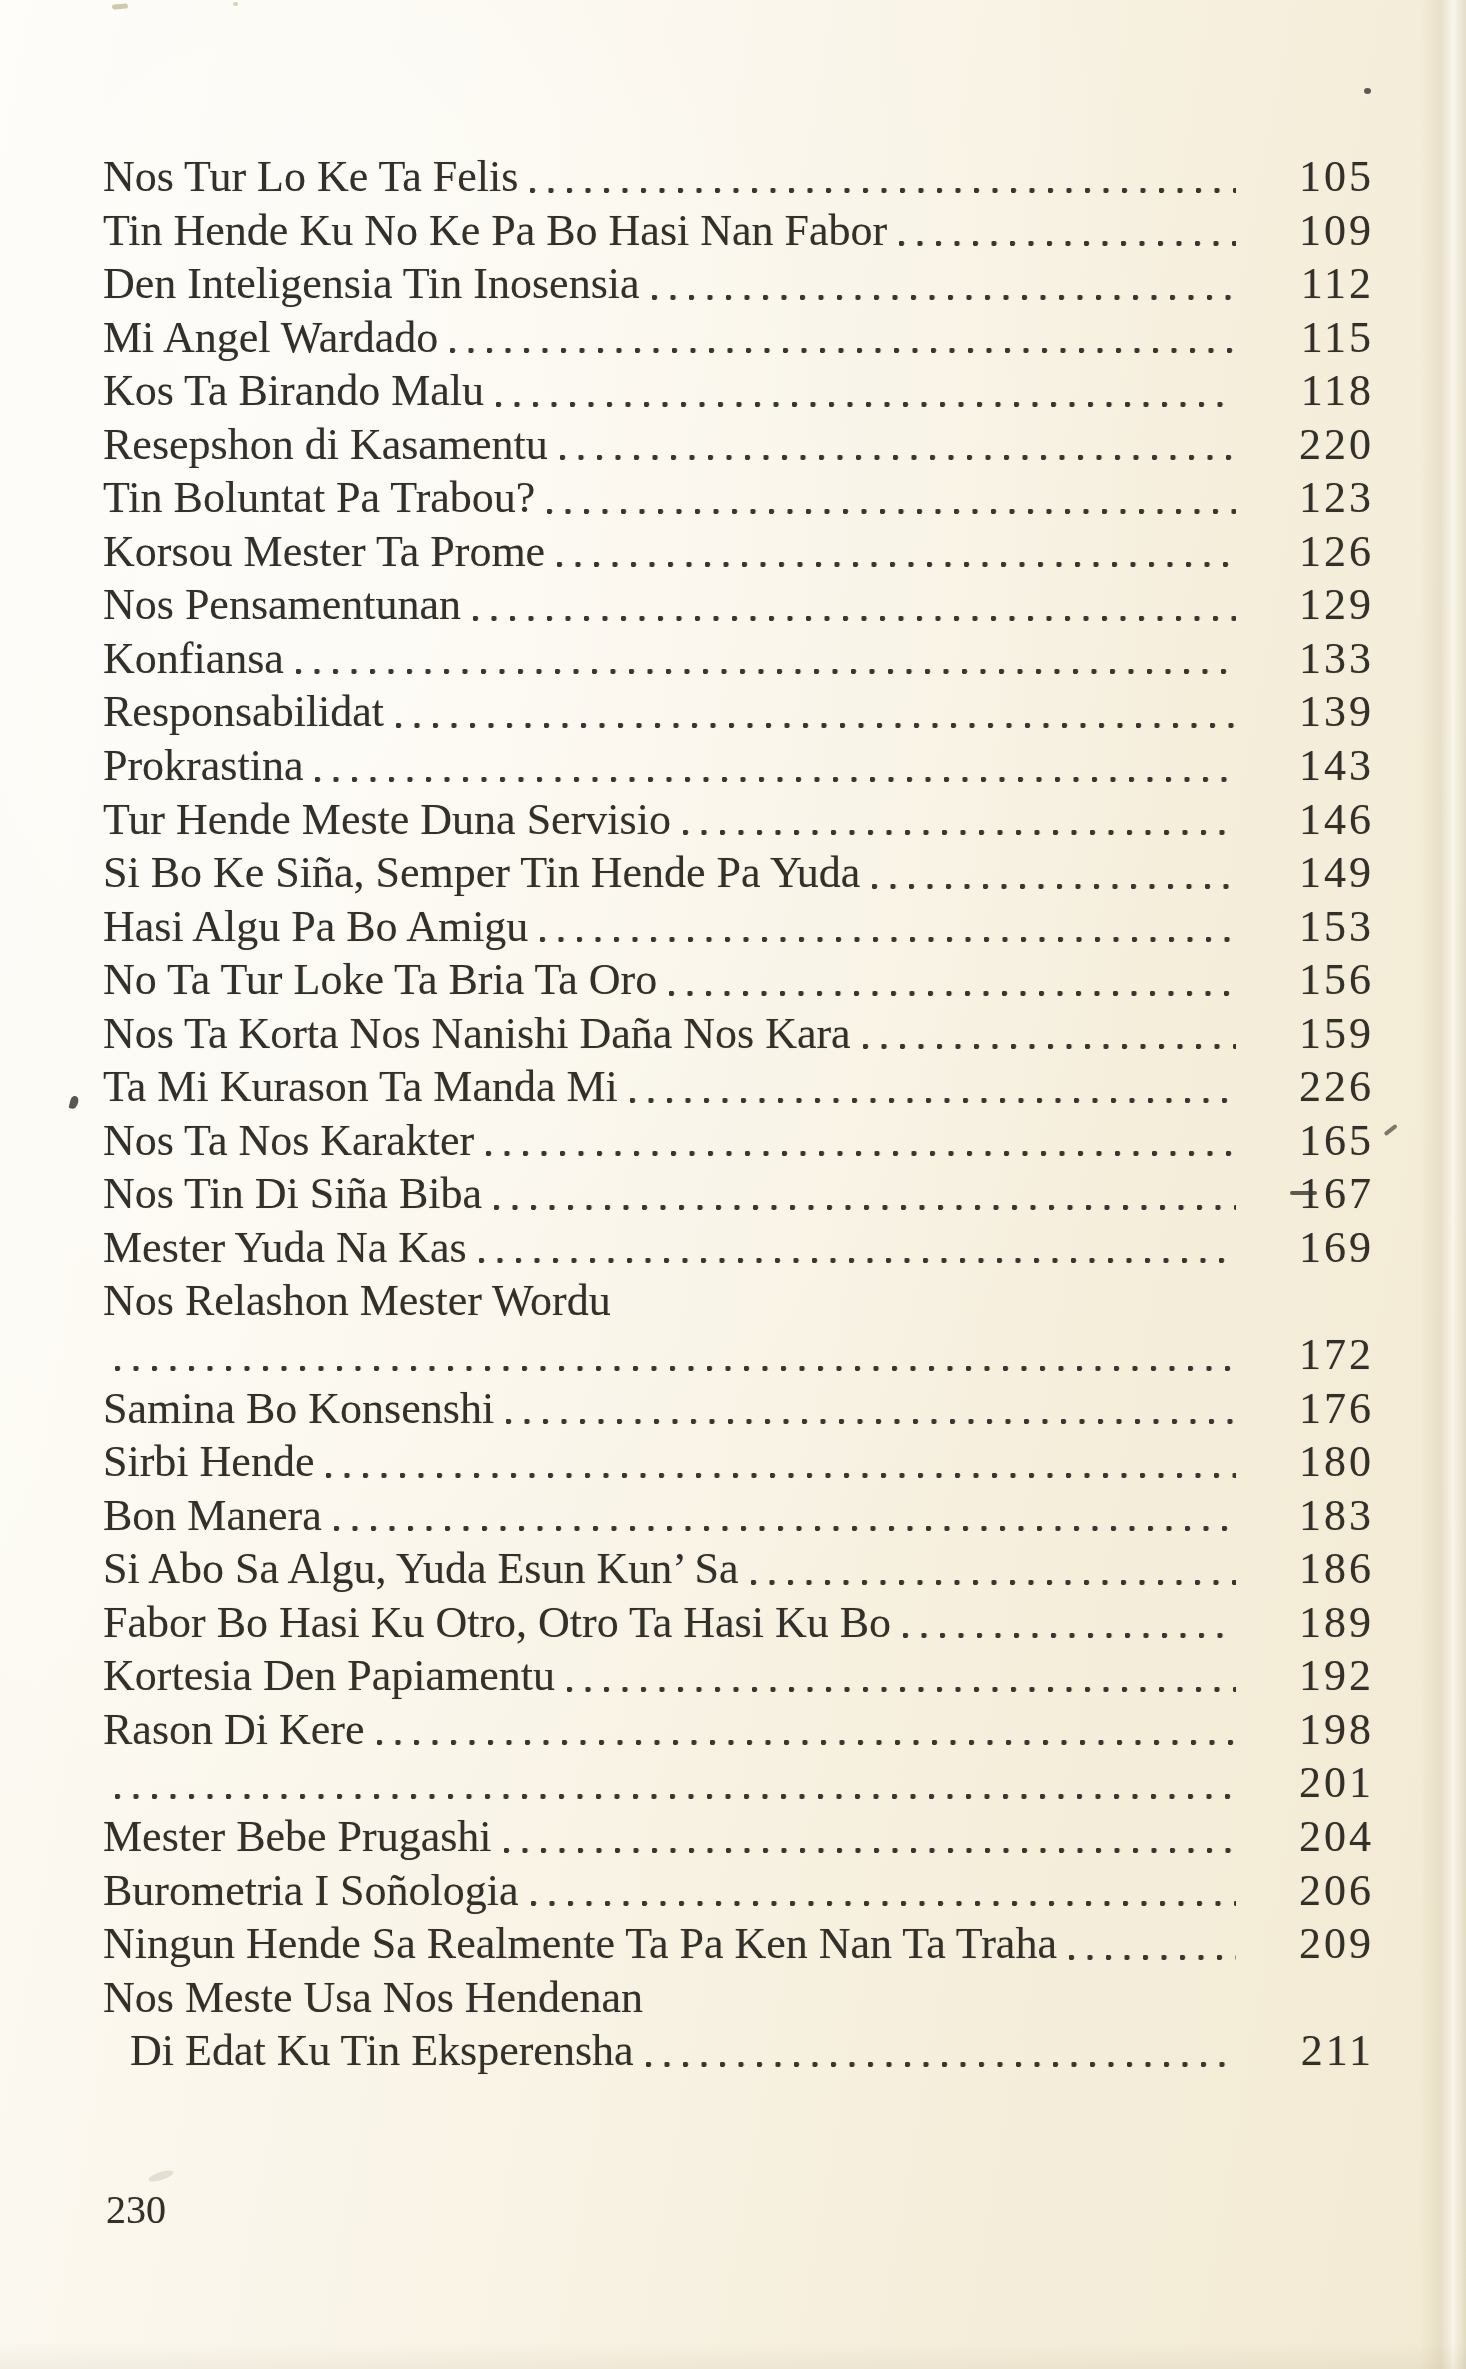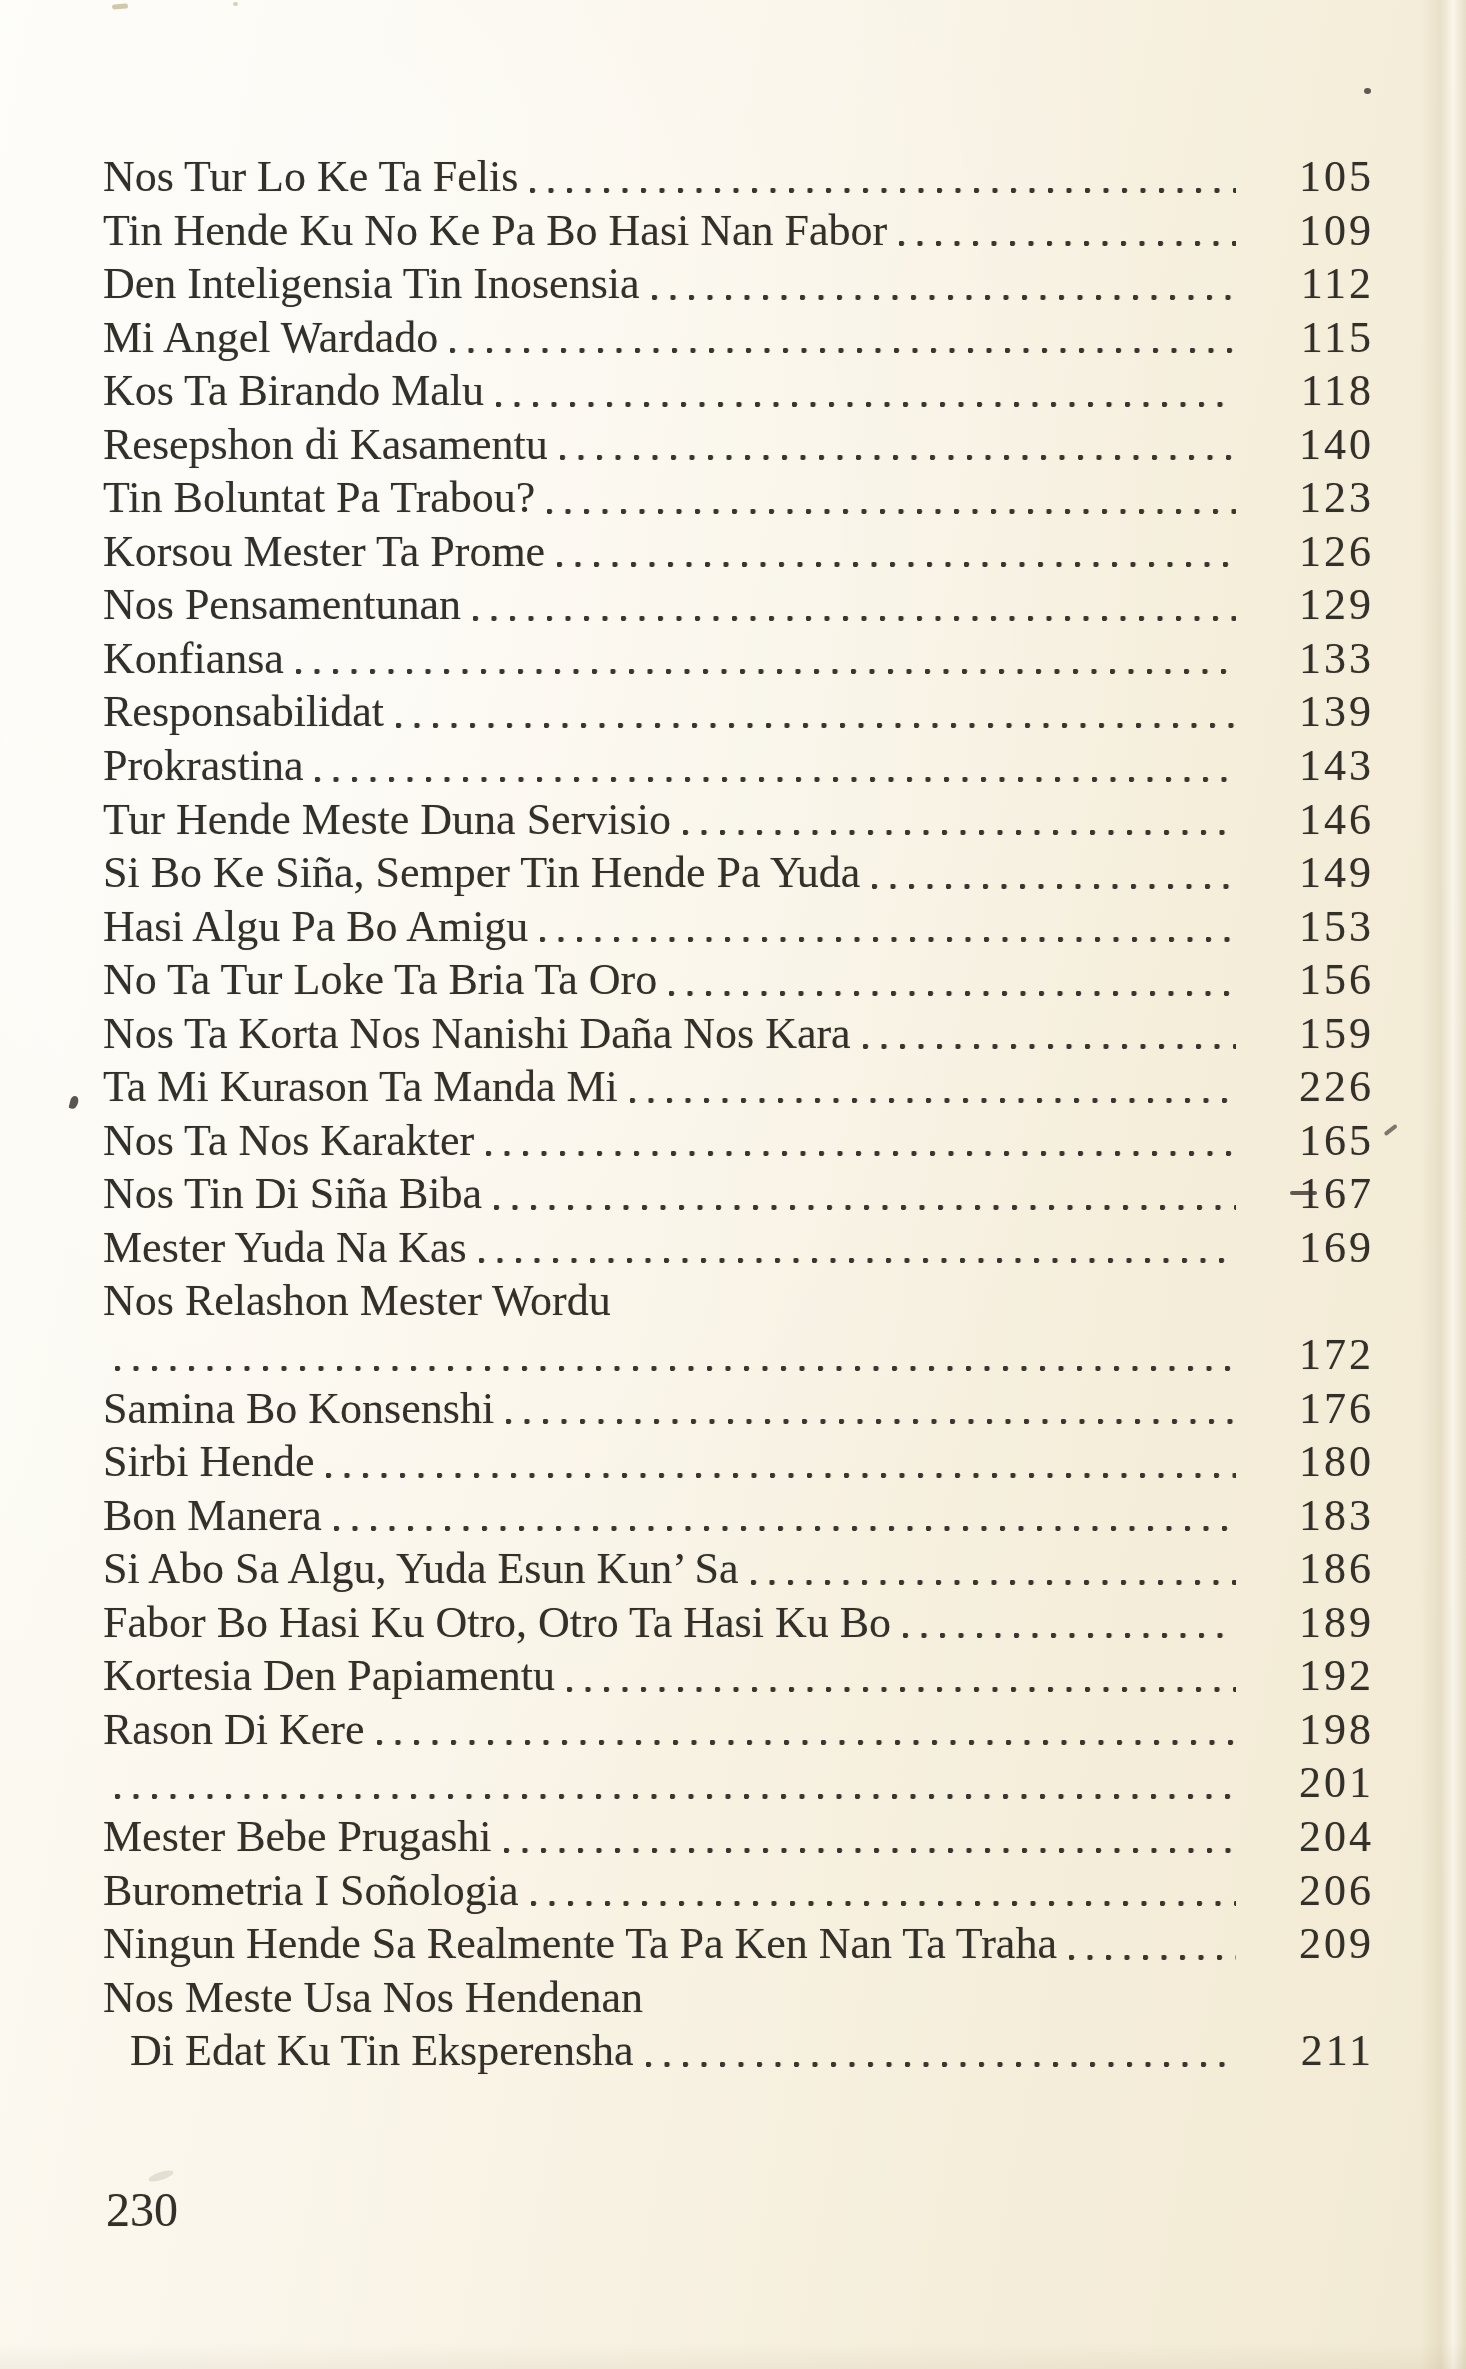"140" span.pagenum { text: 140 -> 220 }
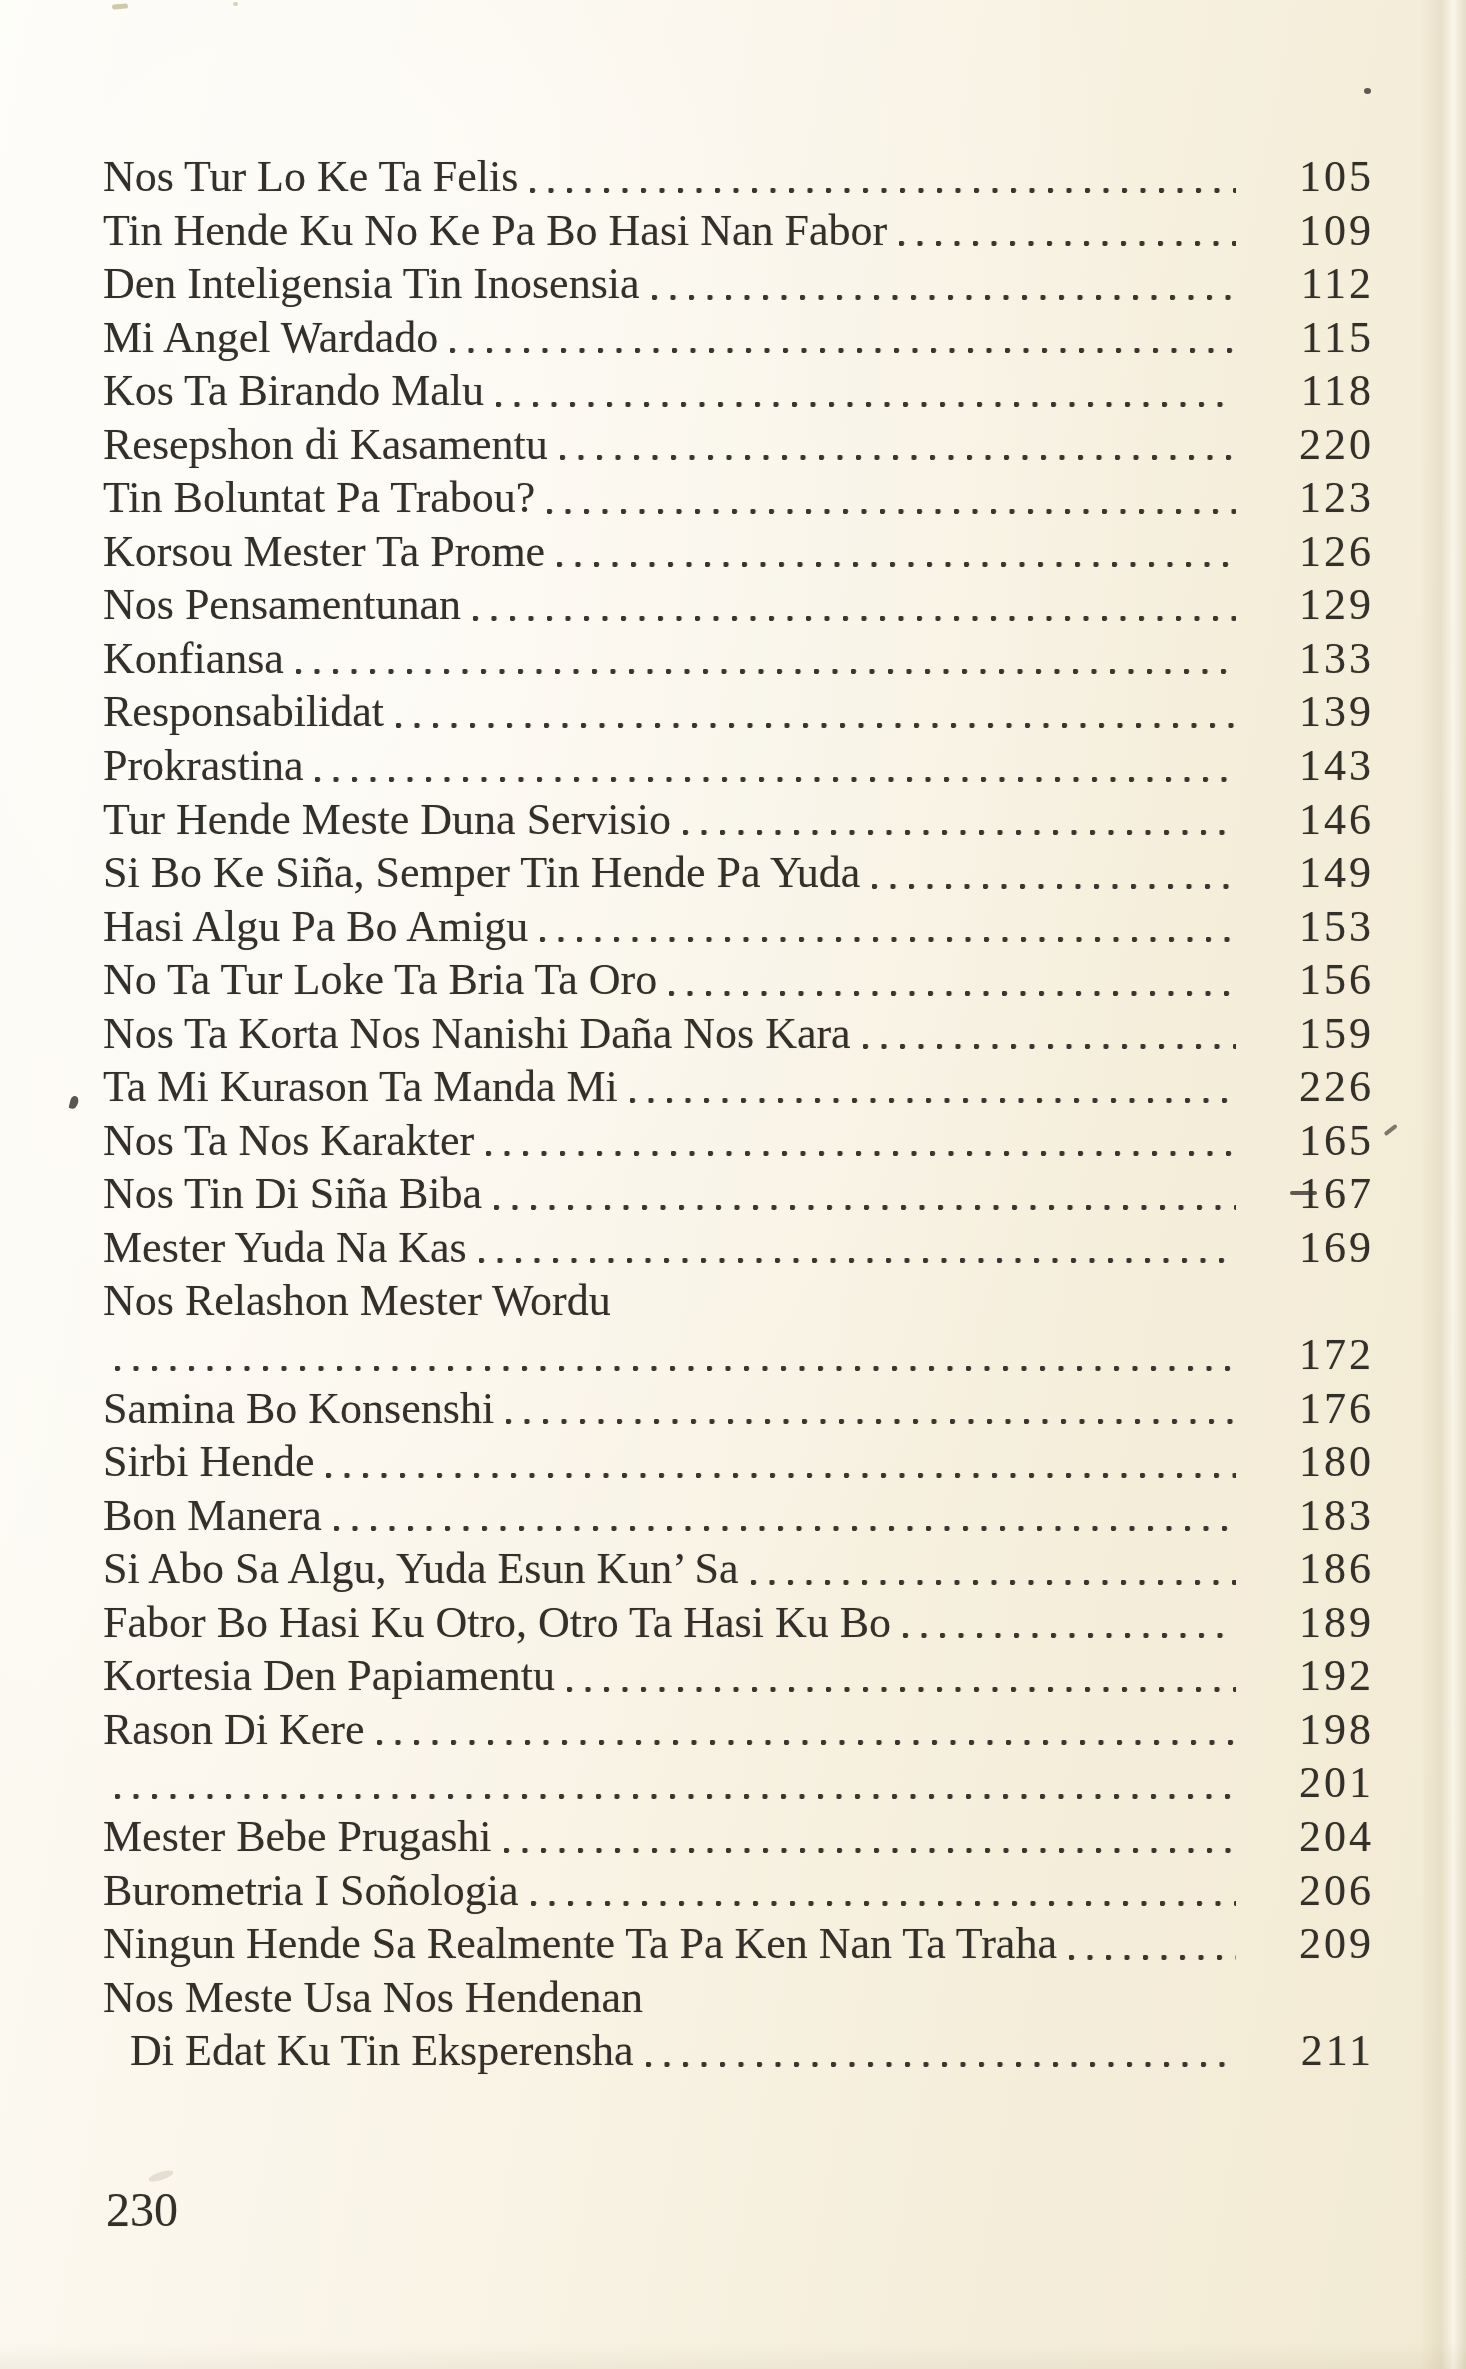"230" .footer { font-size: 48px -> 40px }
